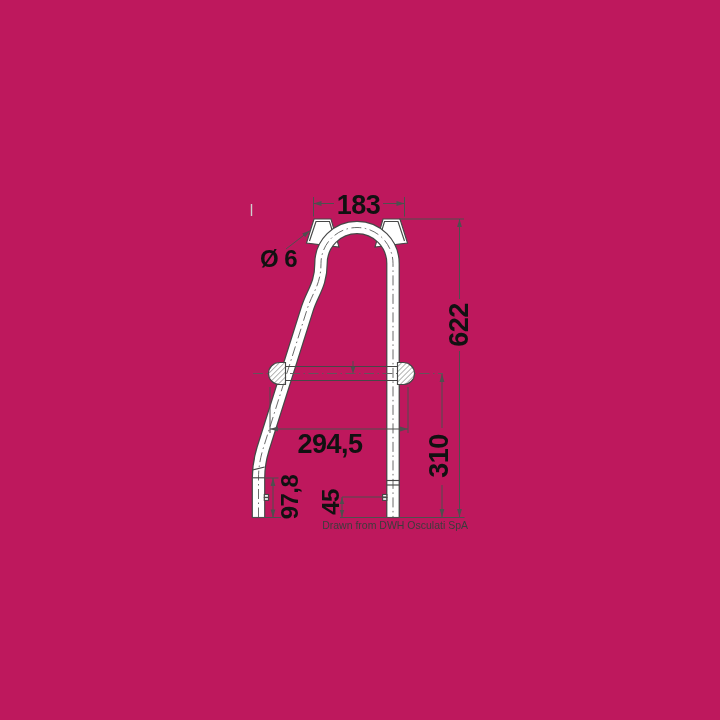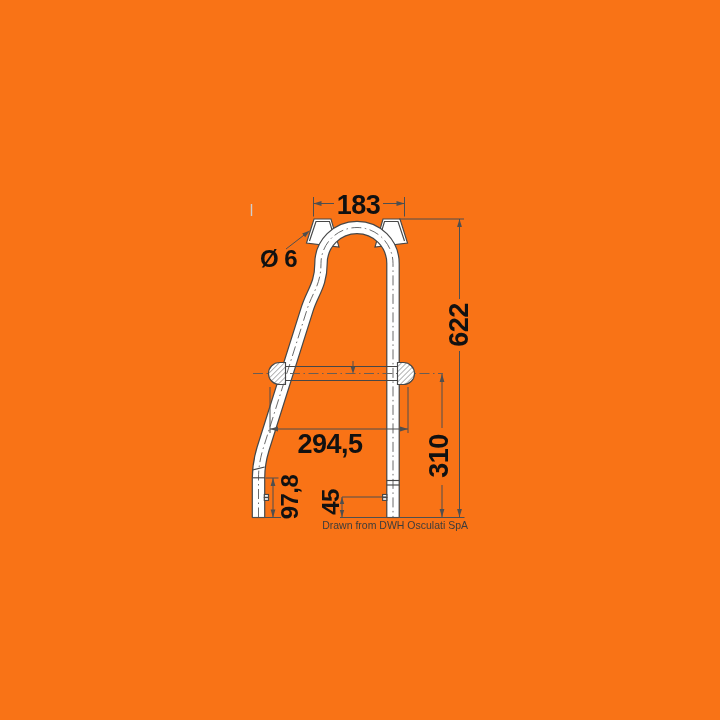"183" .page { background: #f97316 -> #be185d }
